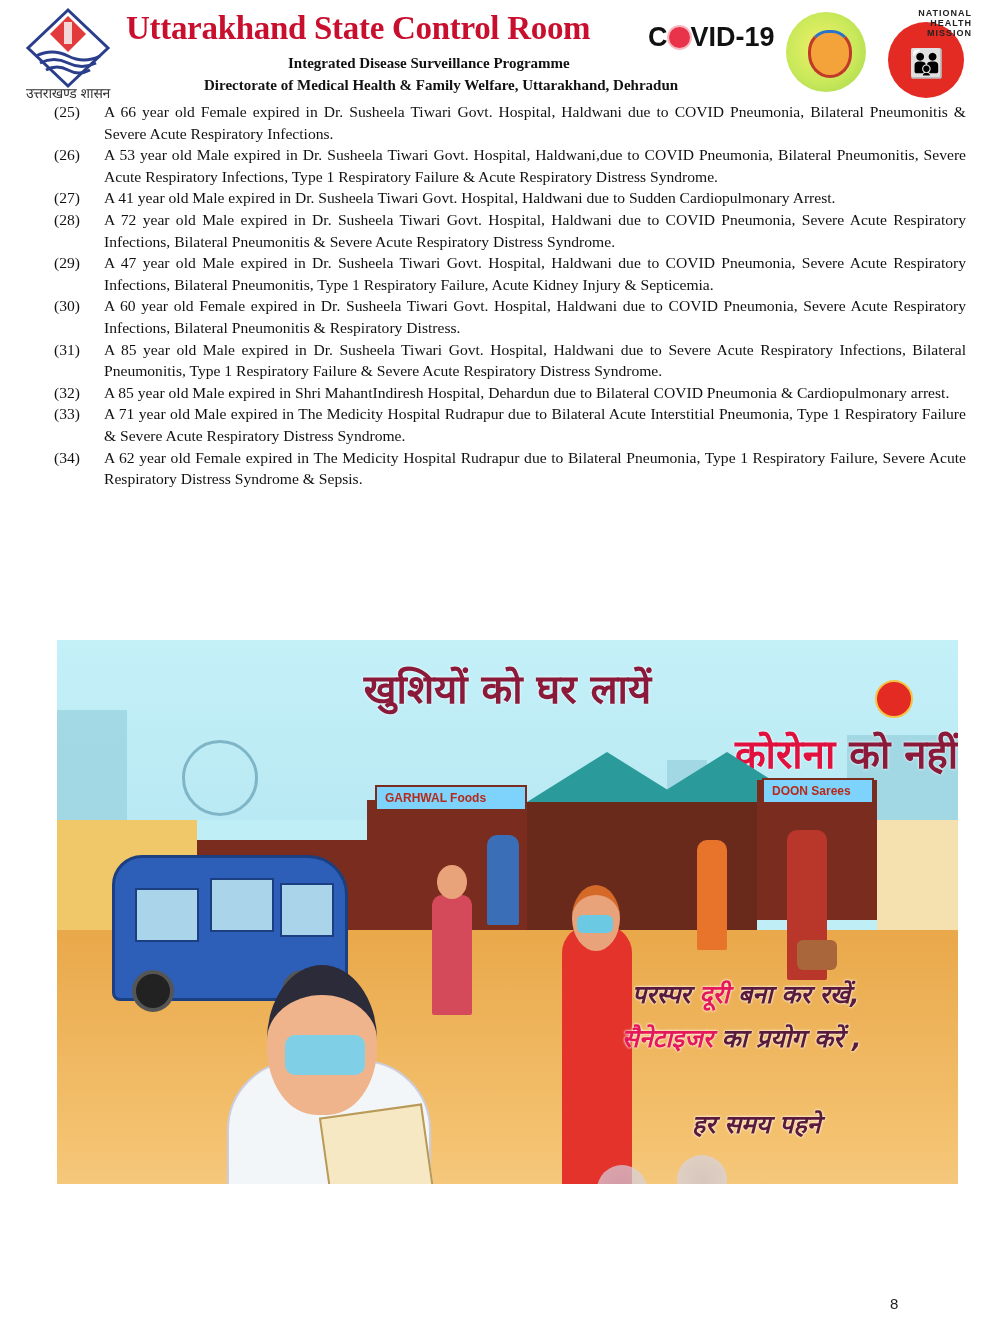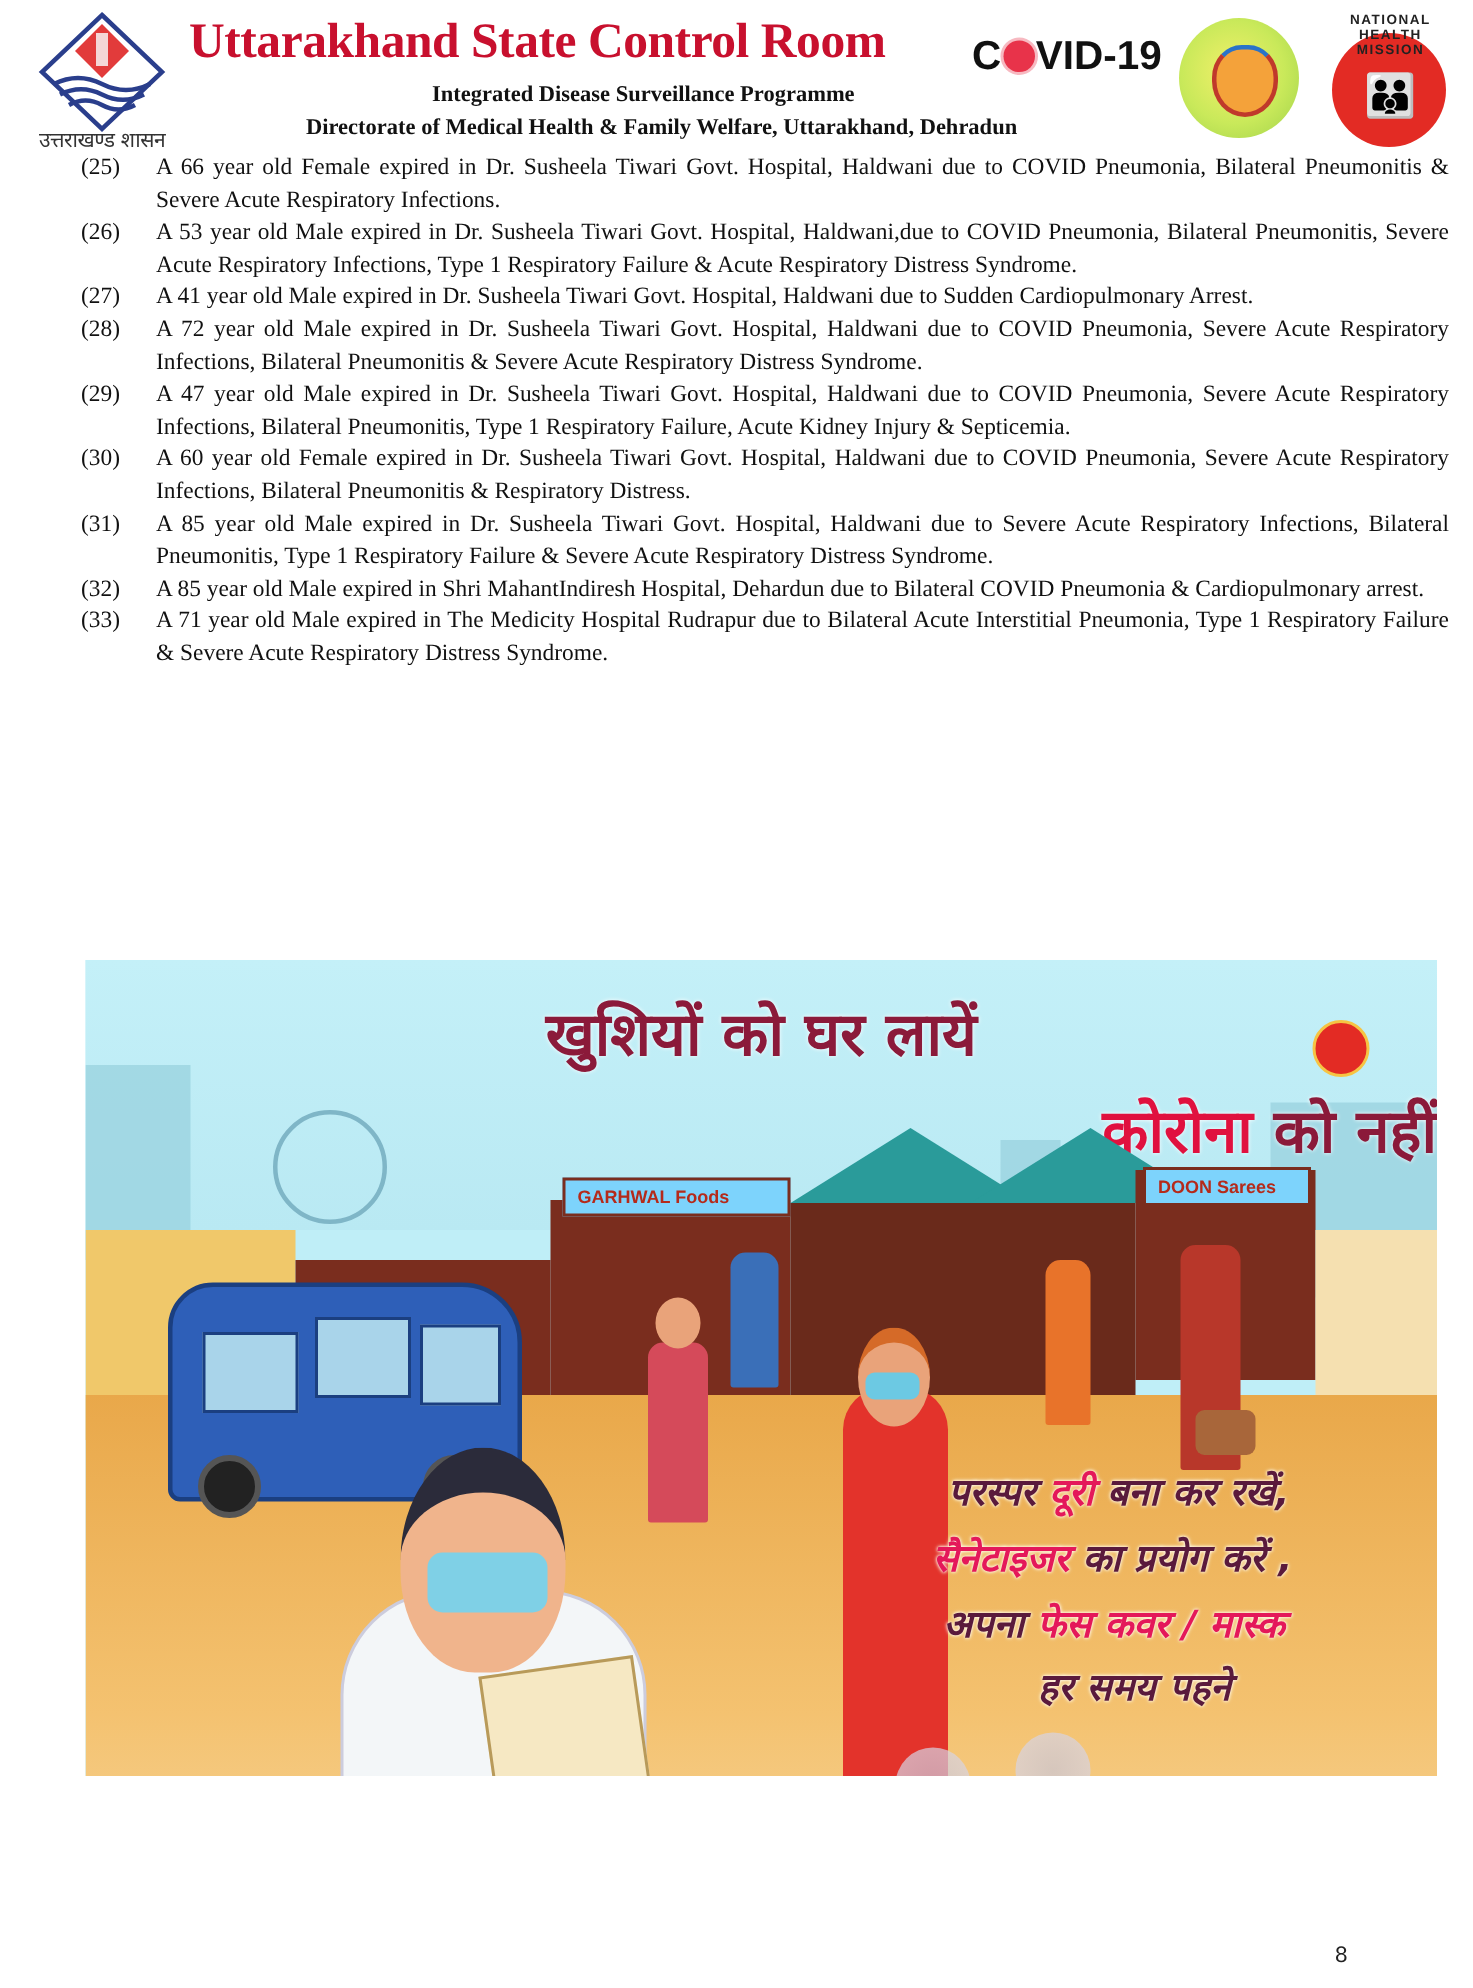"NATIONAL HEALTH MISSION" .nhm-text { text-align: center -> right }
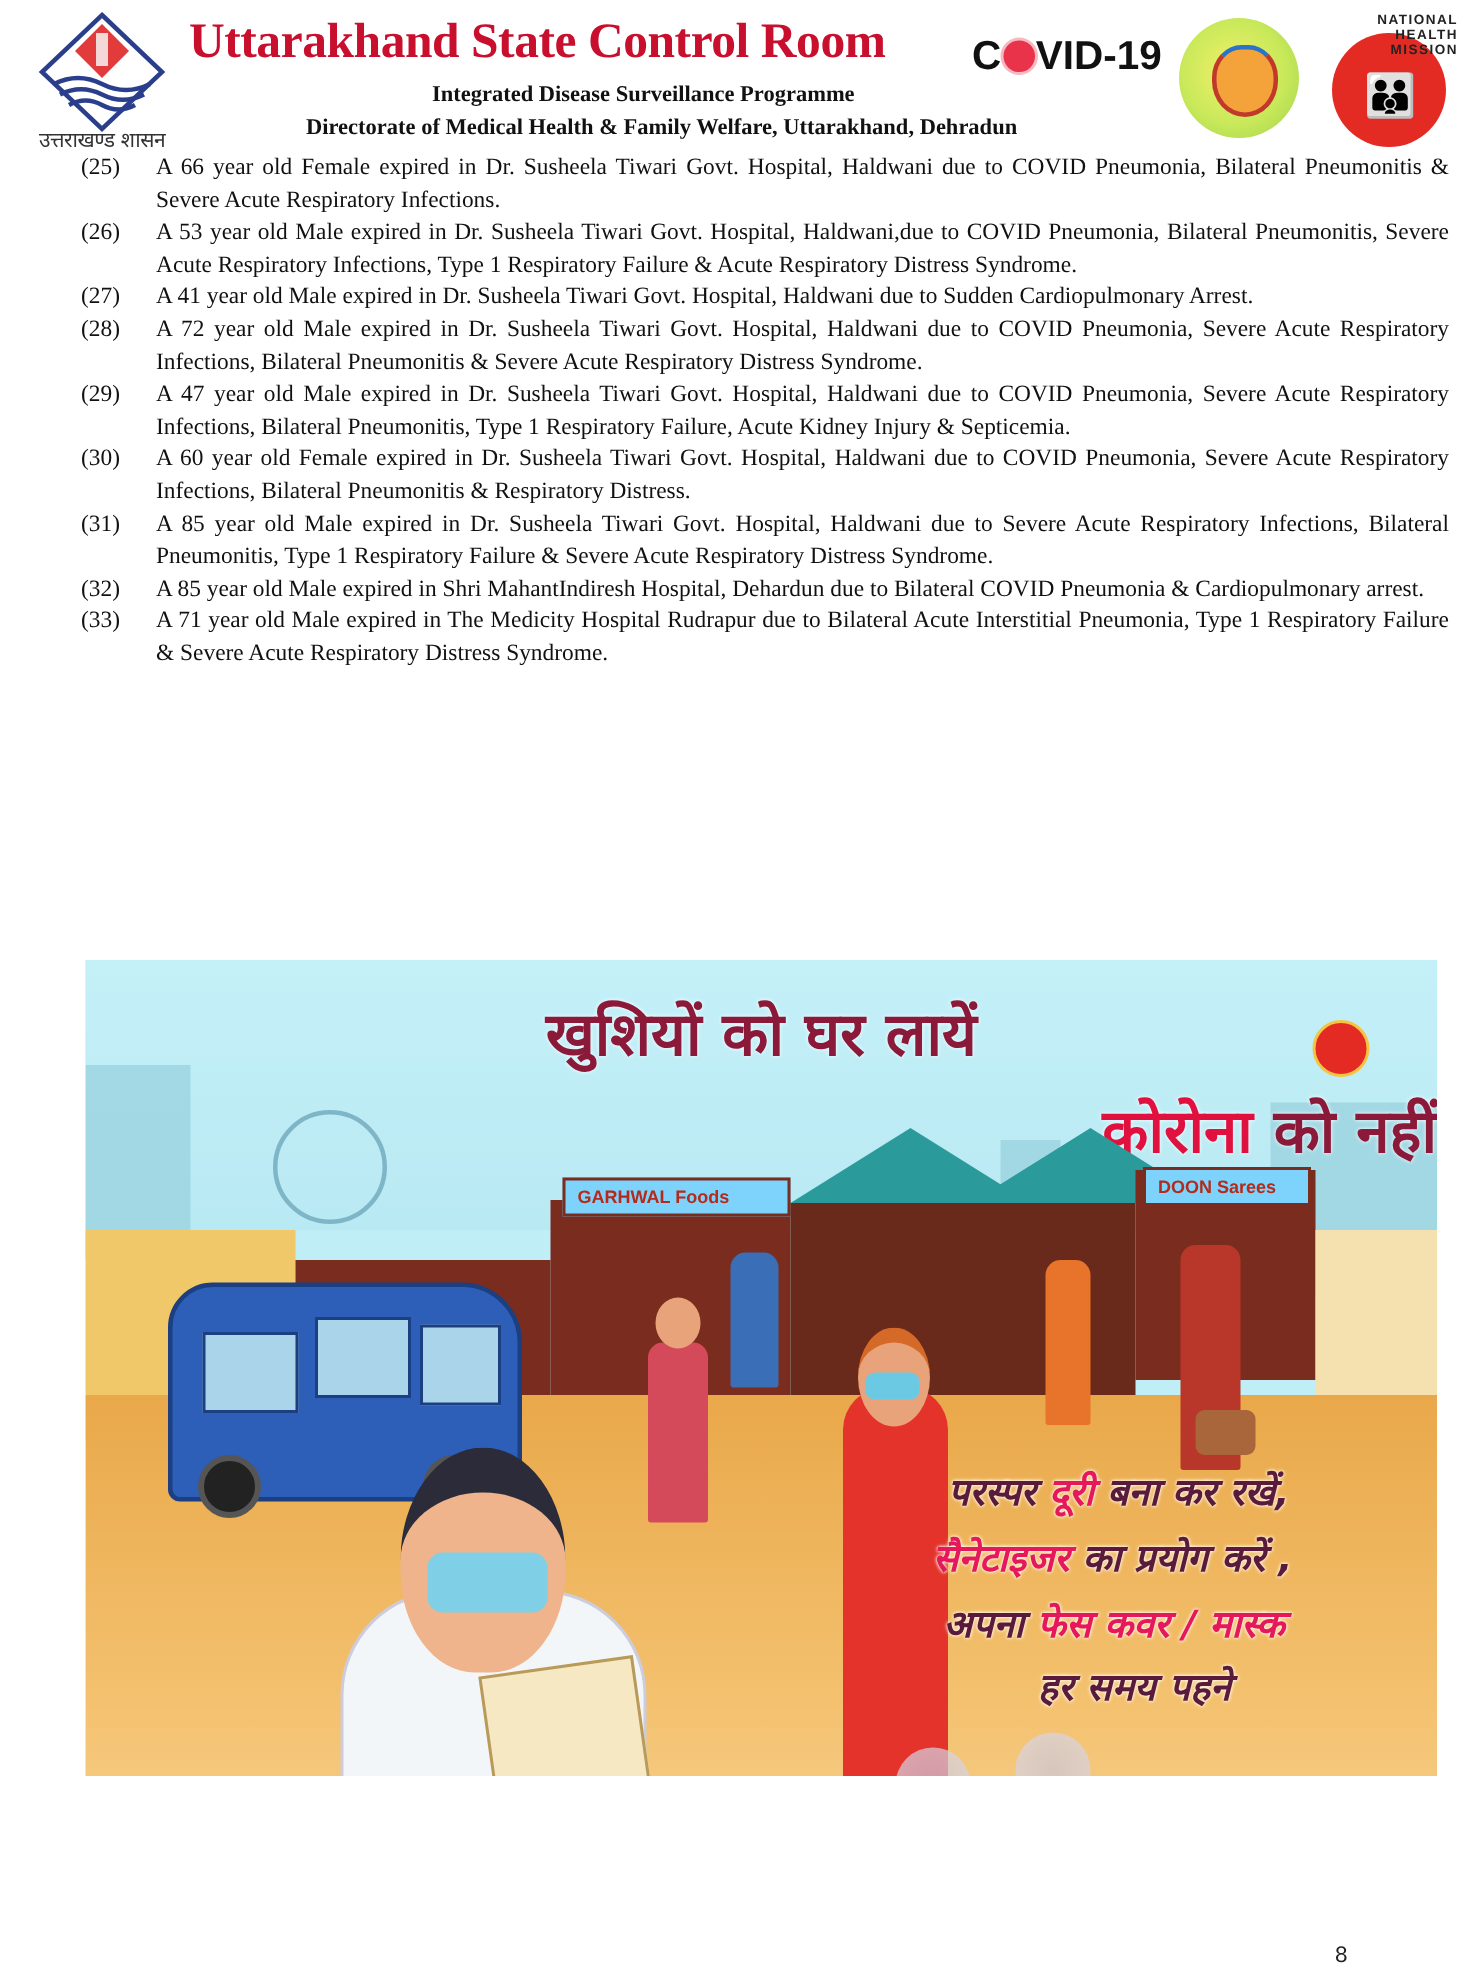"(34)" div.item { html: none -> <div> <span>(34)</span> <span>A 62 year old Female expired in The Medicity Hospital Rudrapur due to Bilateral Pneumonia, Type 1 Respiratory Failure, Severe Acute Respiratory Distress Syndrome &amp; Sepsis.</span> </div> }
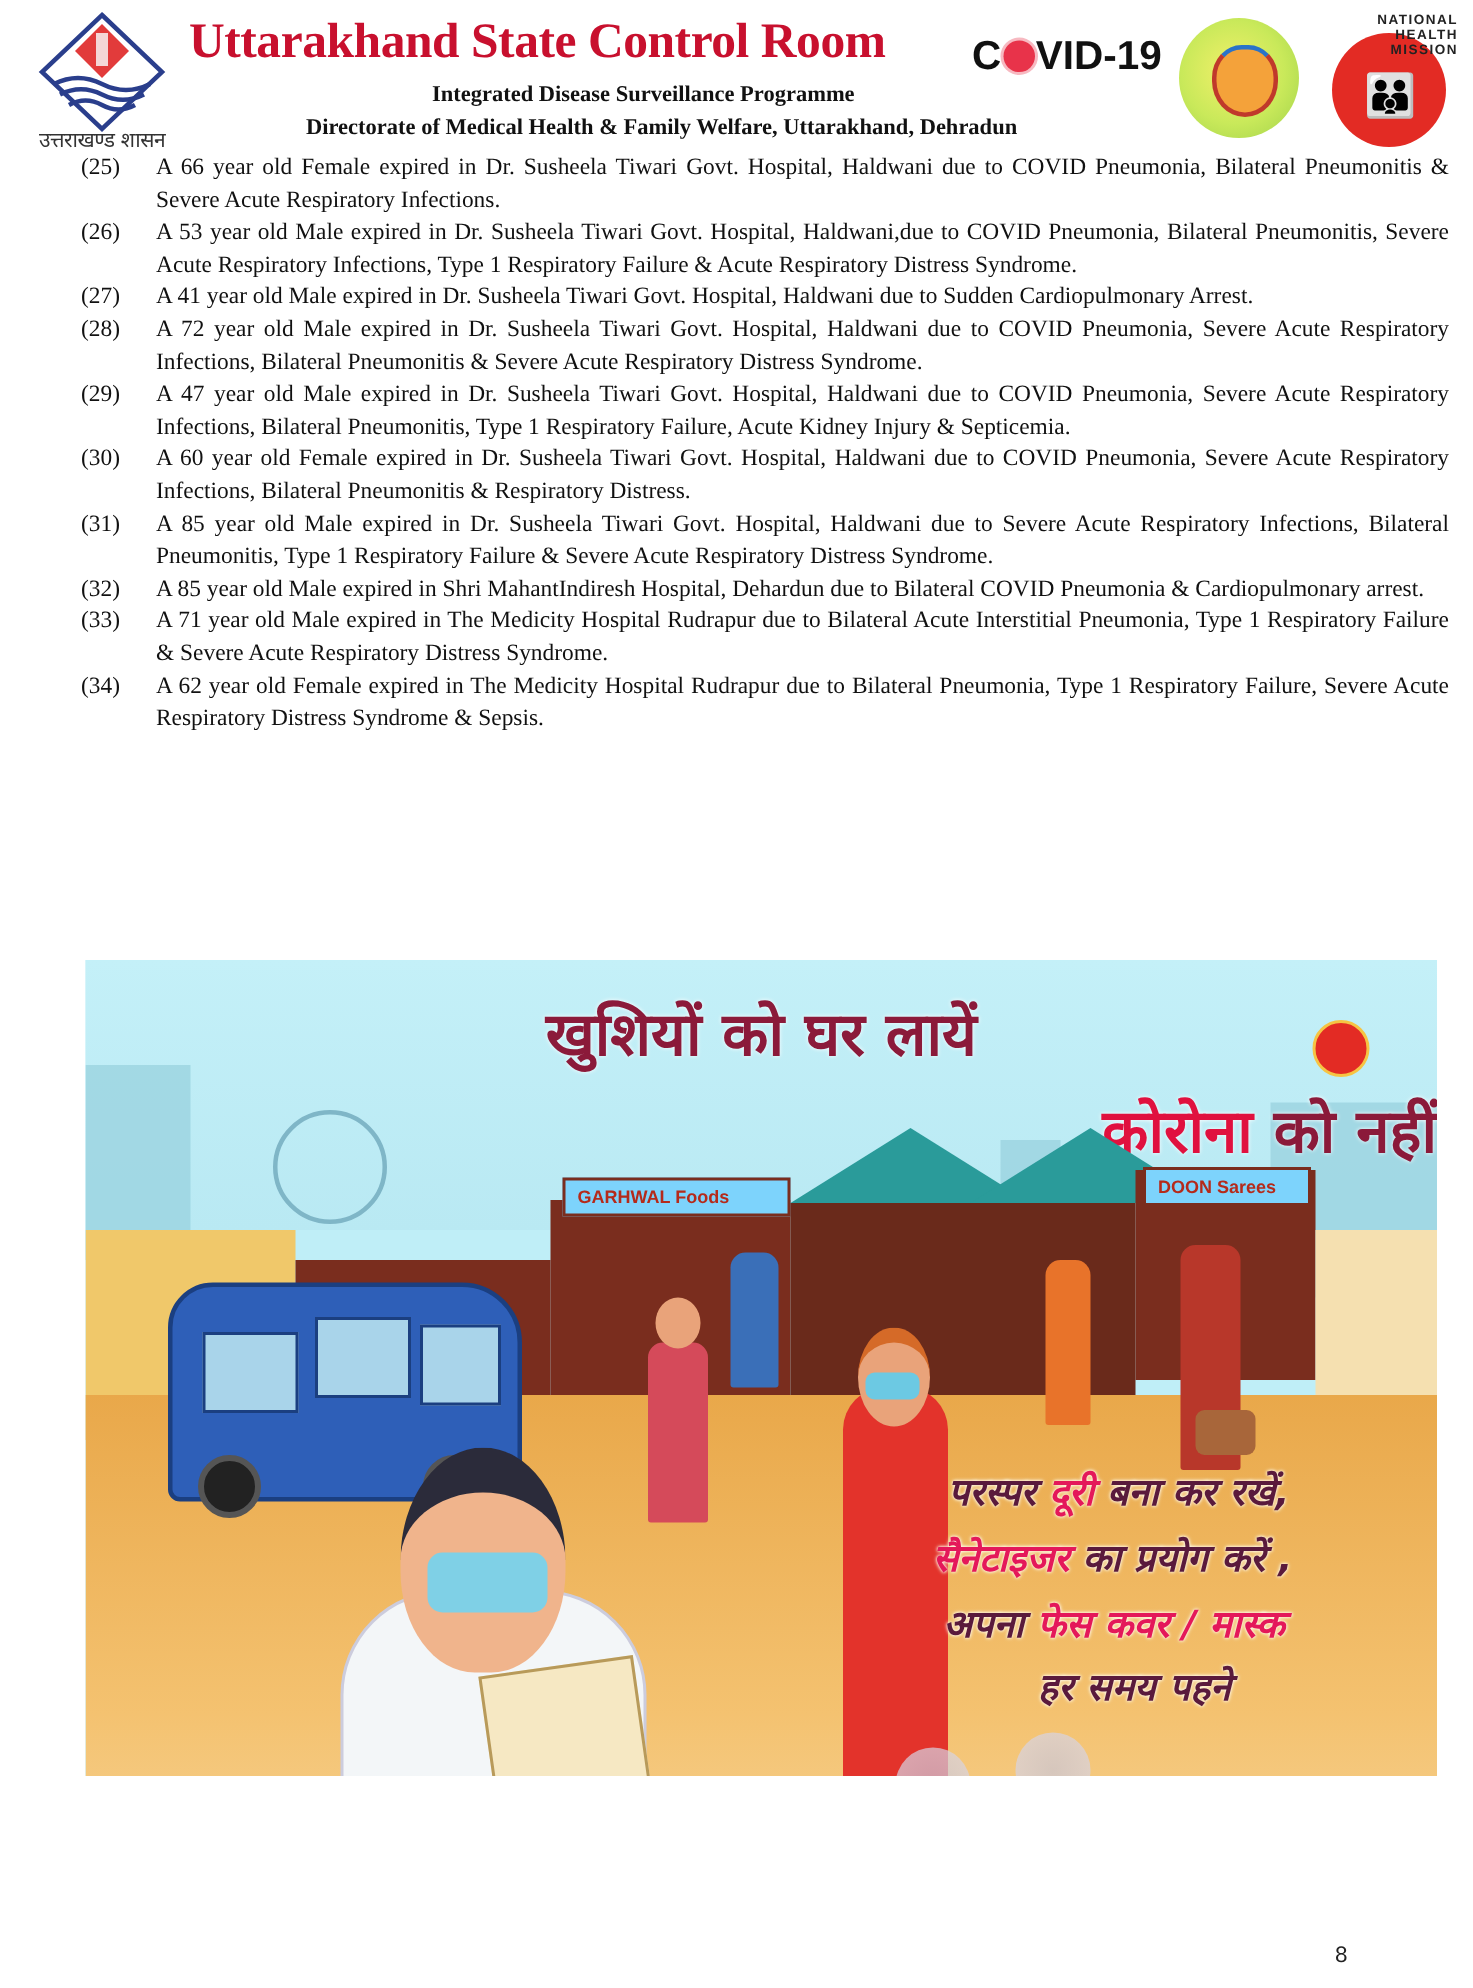"अपना फेस कवर / मास्क" div.msg { html: <div><span>अपना </span><span>फेस कवर / मास्क</span><span></span></div> -> none }
